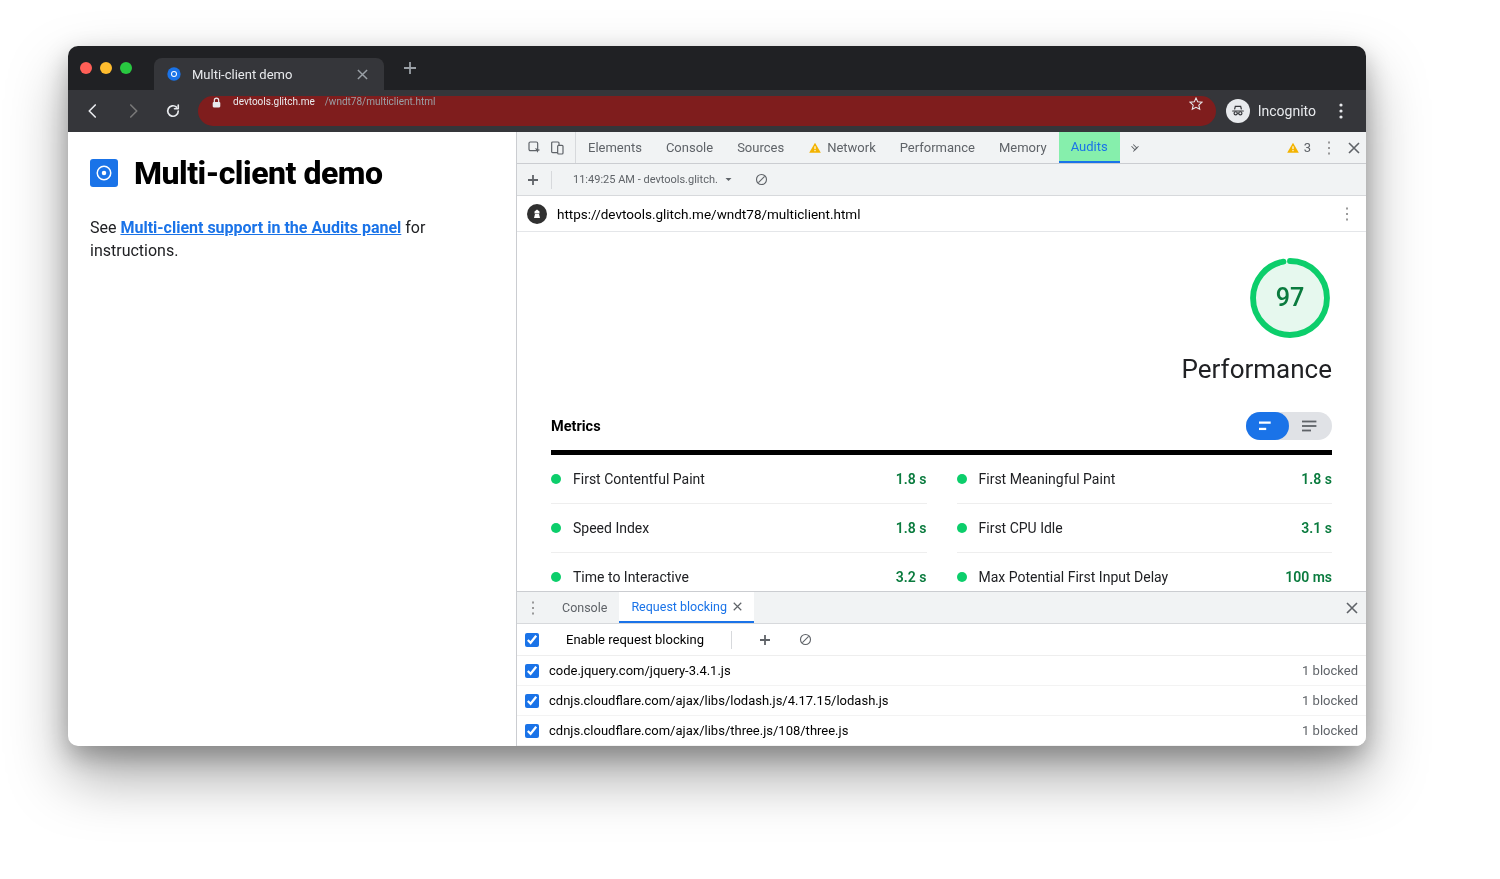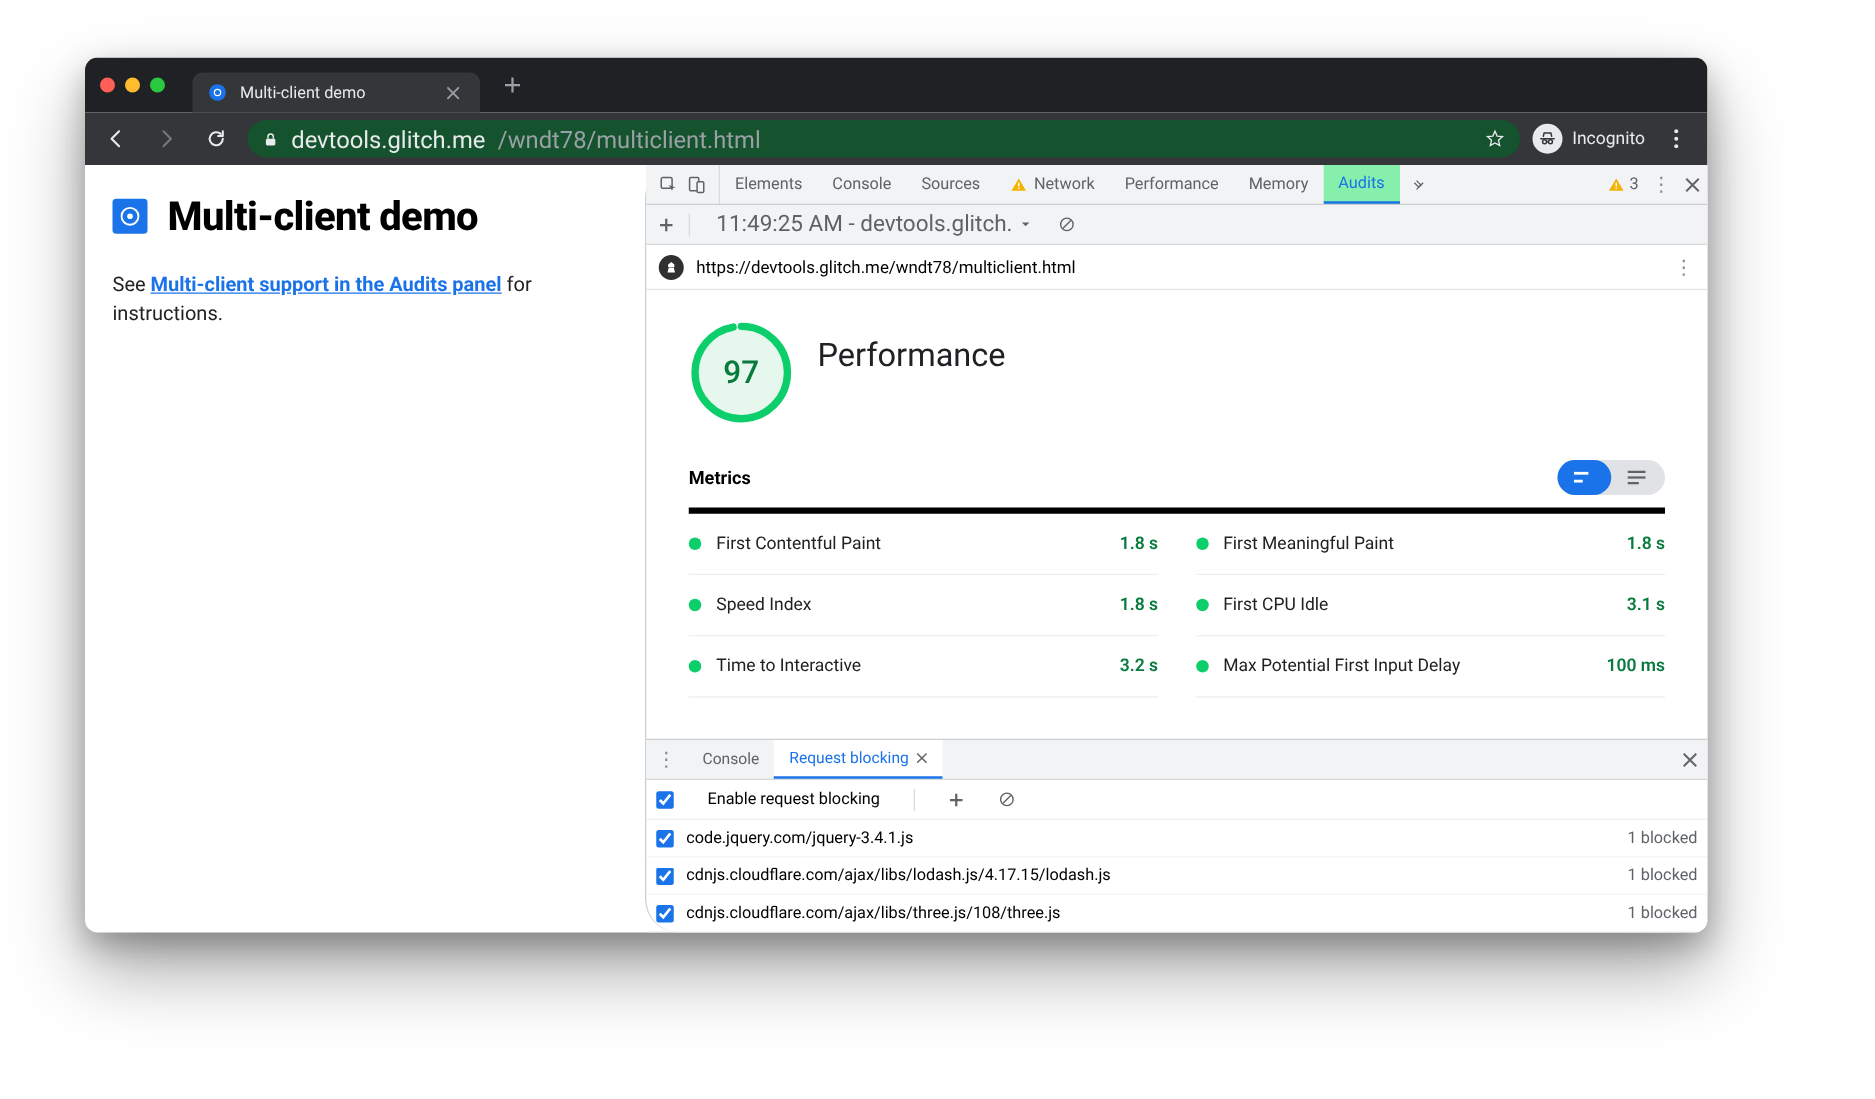"devtools.glitch.me" .urlbar { align-items: center -> flex-start; background: #14532d -> #7f1d1d; font-size: 19px -> 10px }
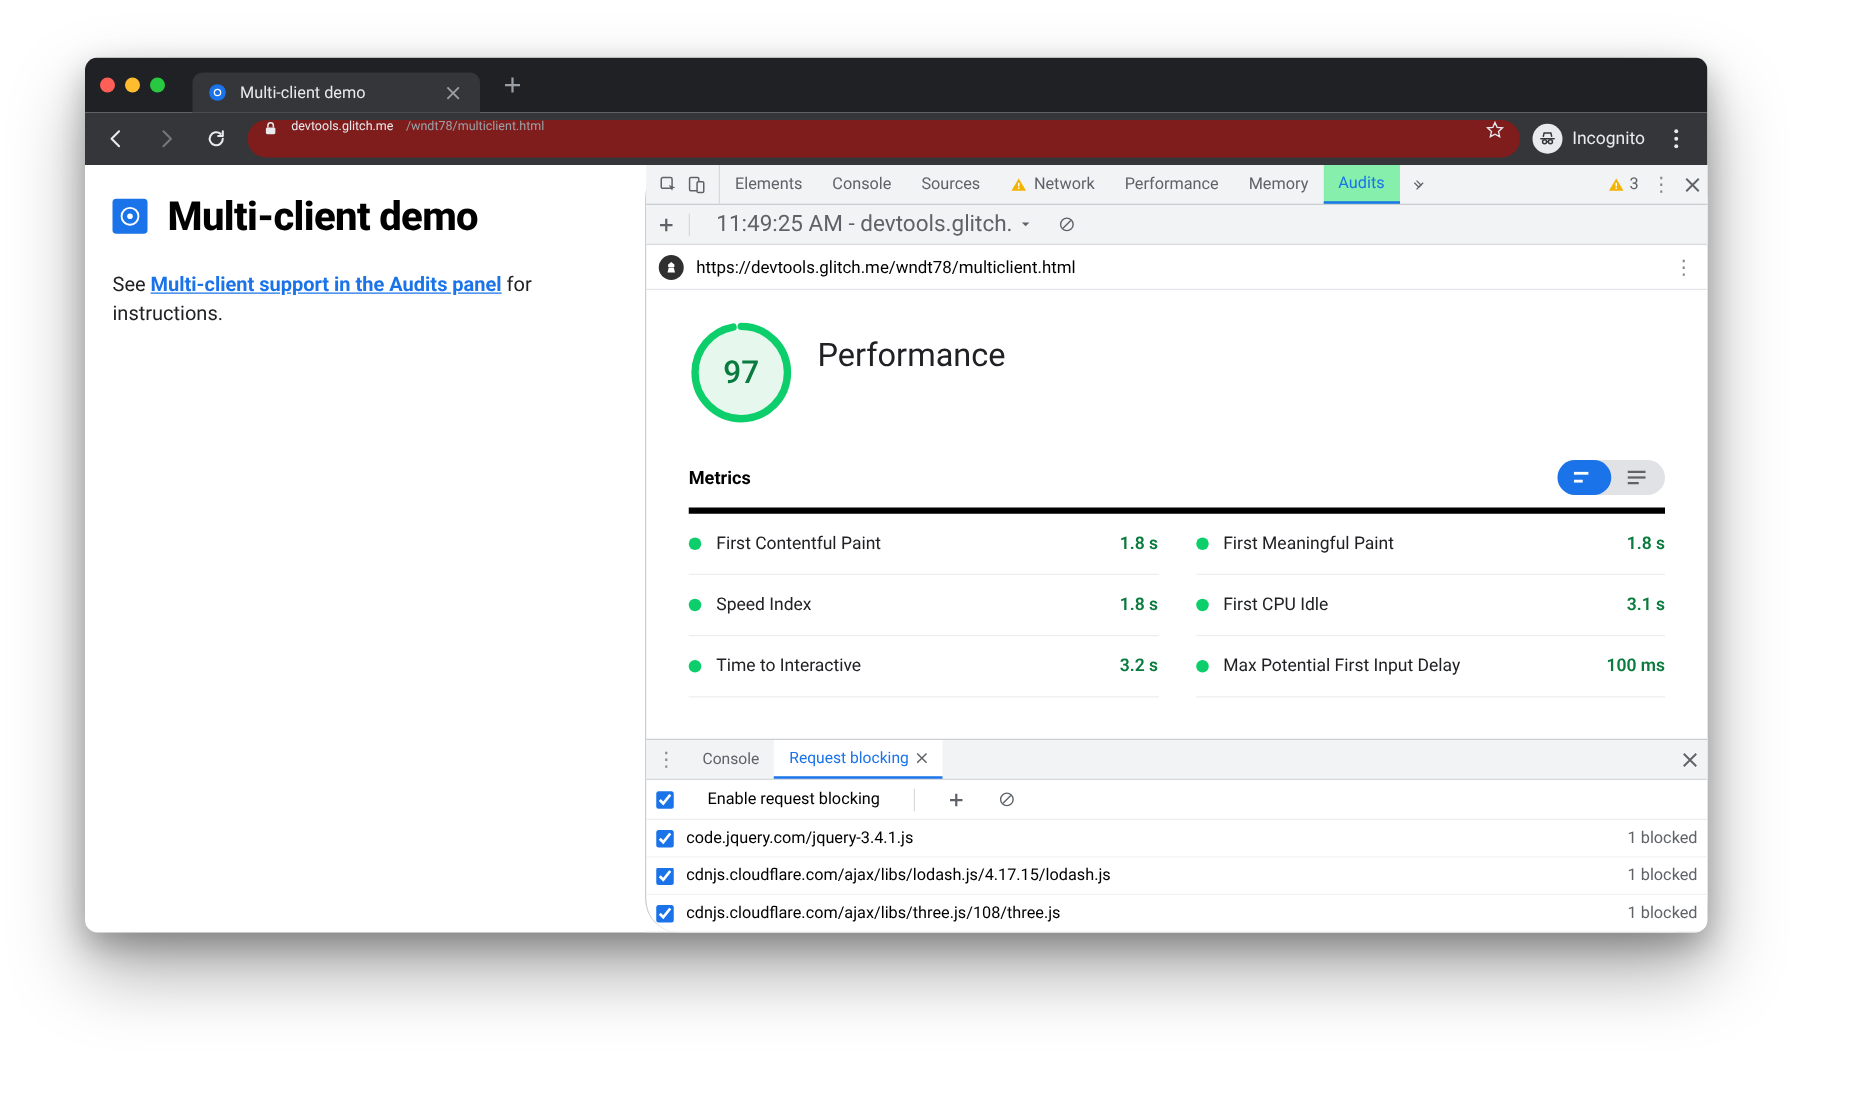"Elements" .devtools { border-radius: 27px -> none }
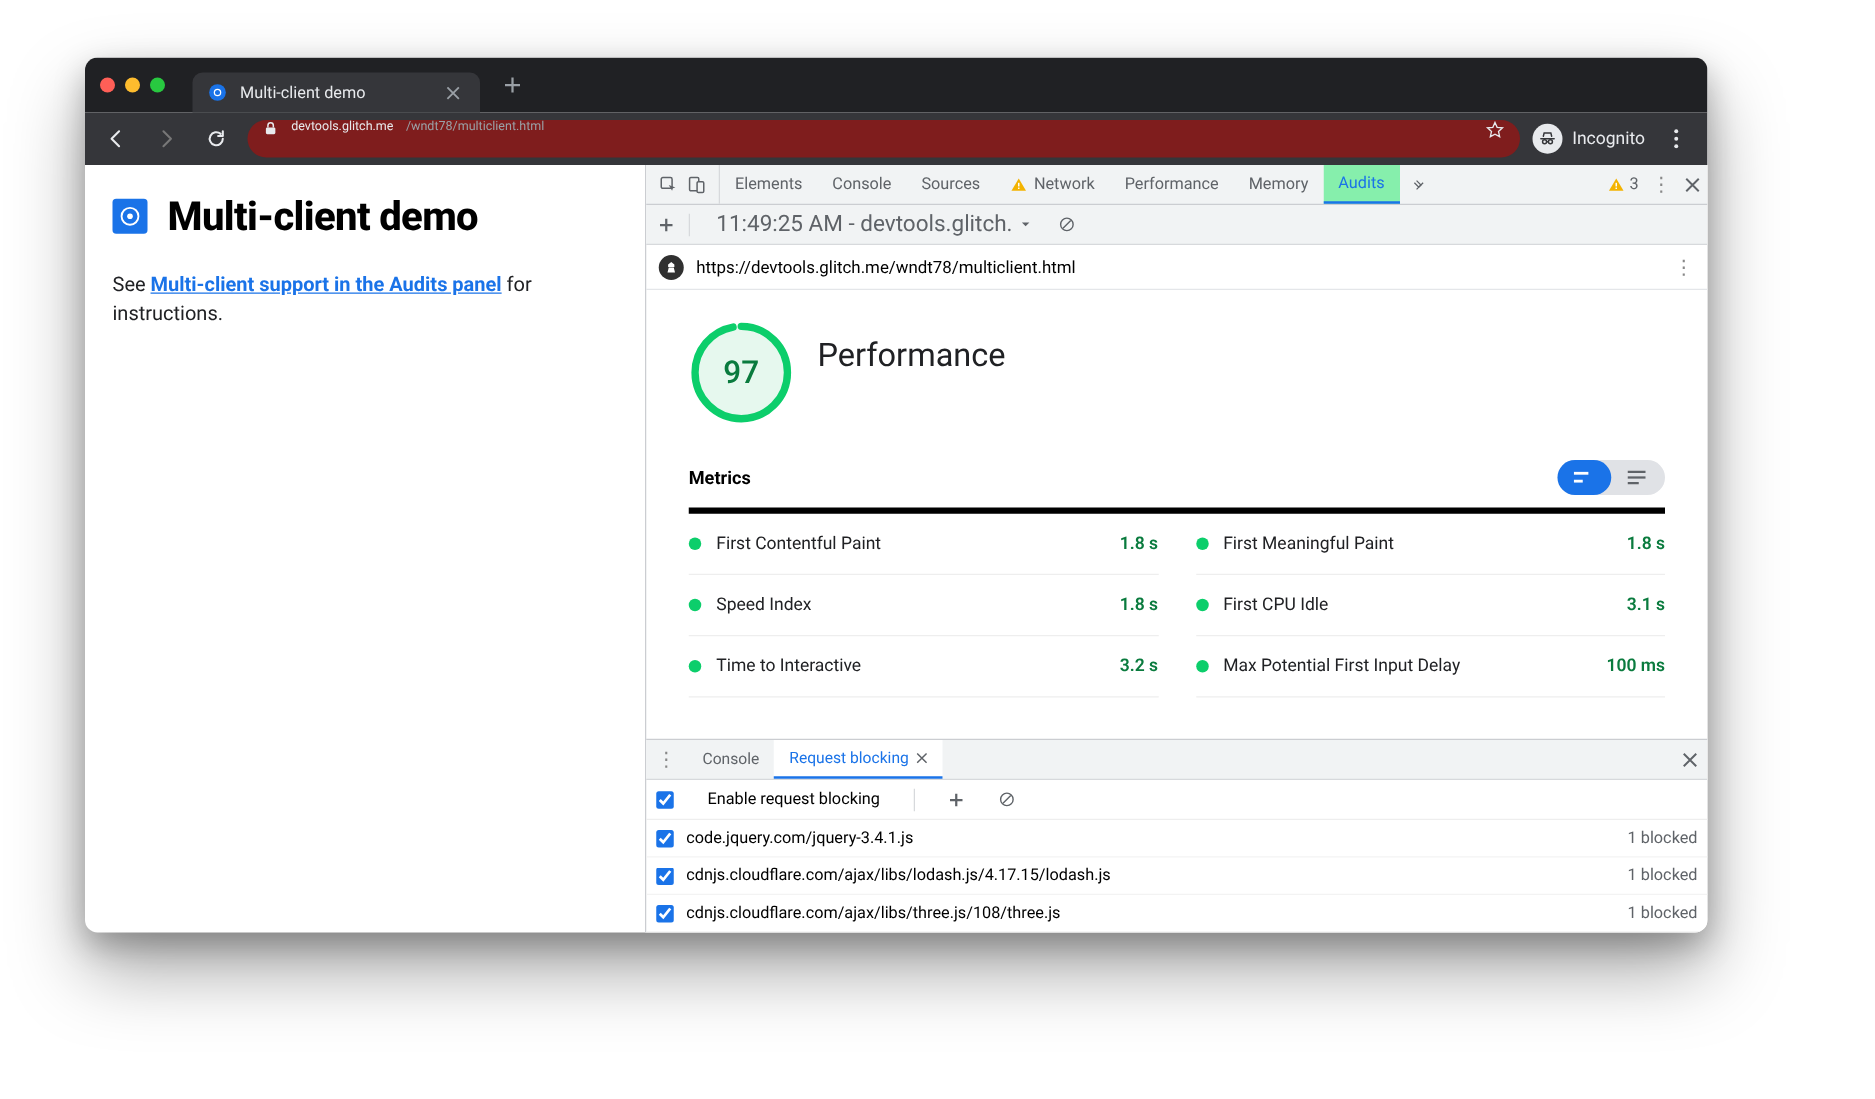"11:49:25 AM - devtools.glitch." .dt-sub { font-size: 18px -> 11px }
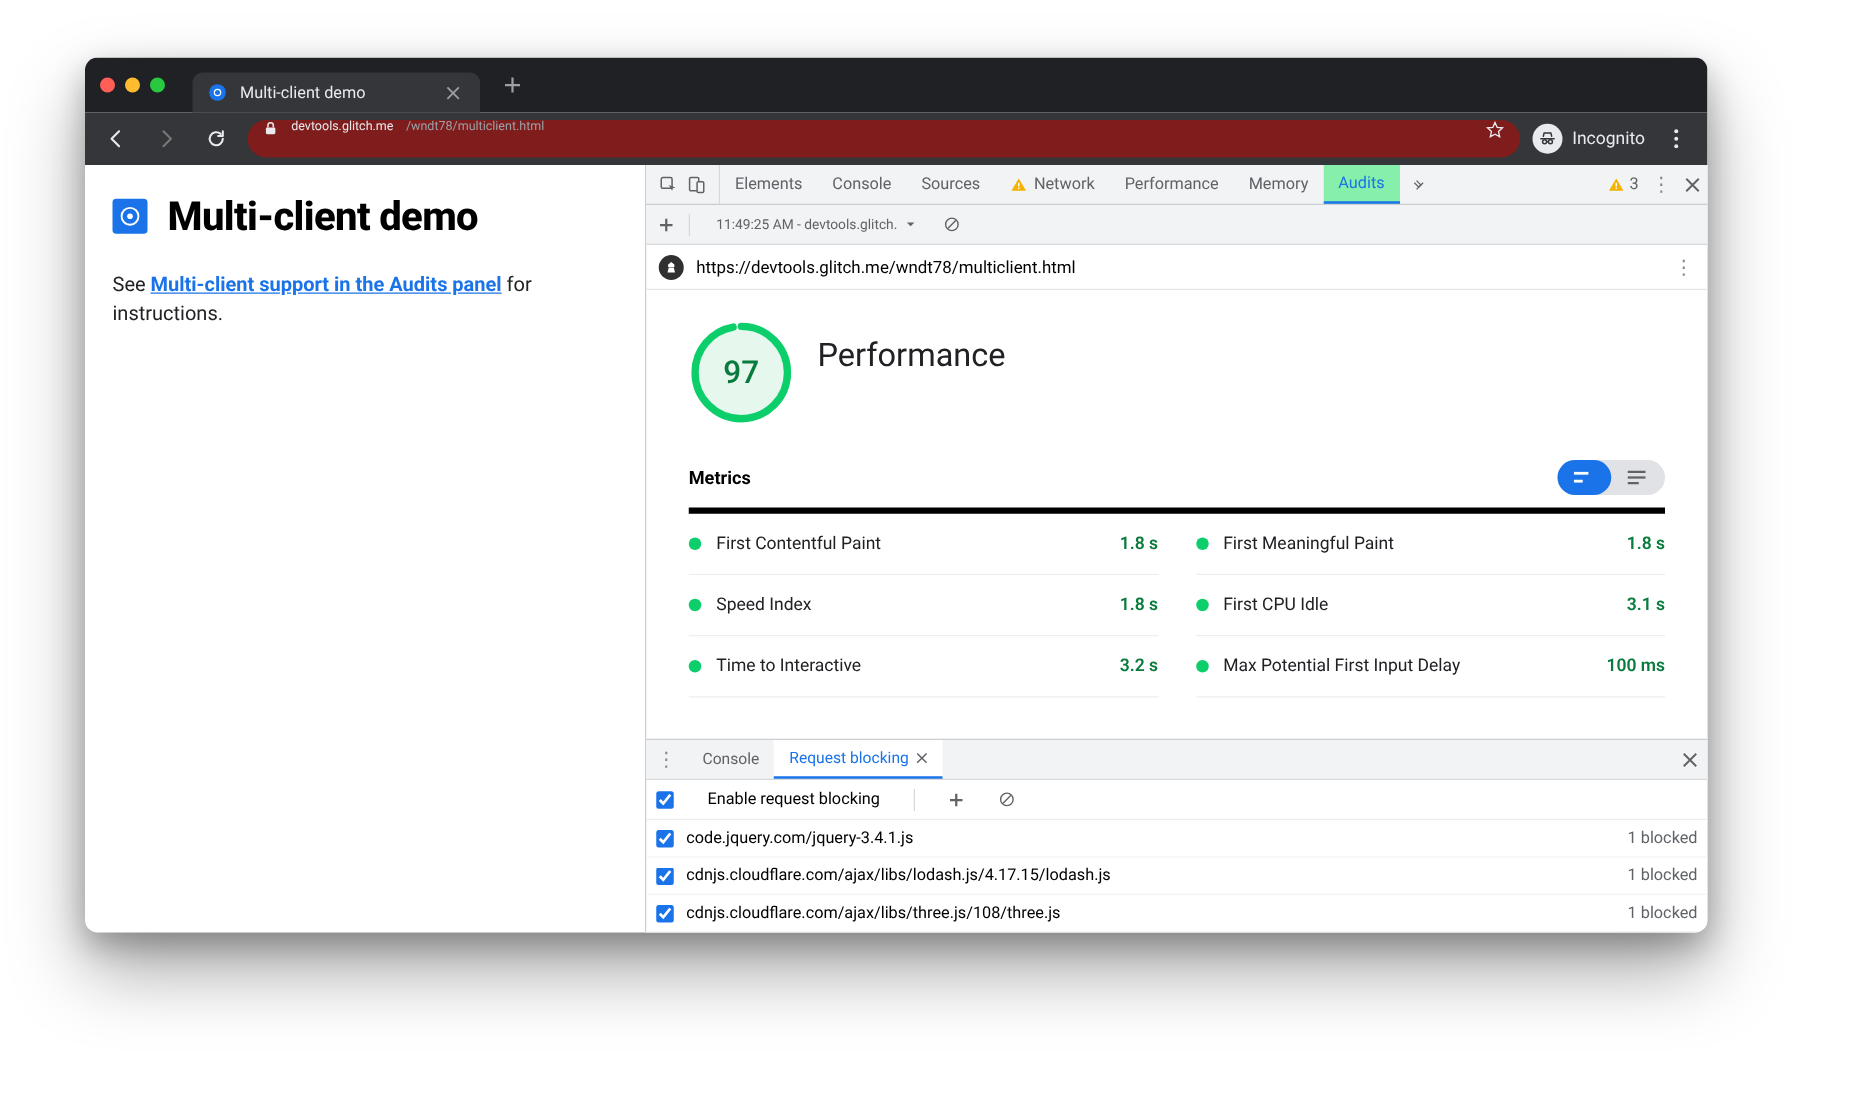"97" .gauge-wrap { align-items: flex-start -> flex-end; flex-direction: row -> column; gap: 19px -> none }
